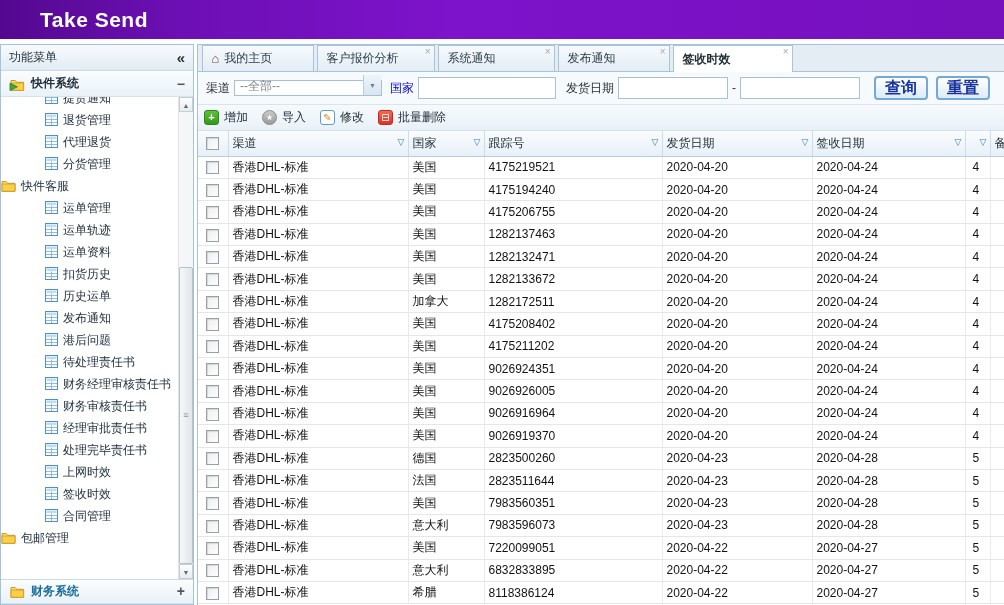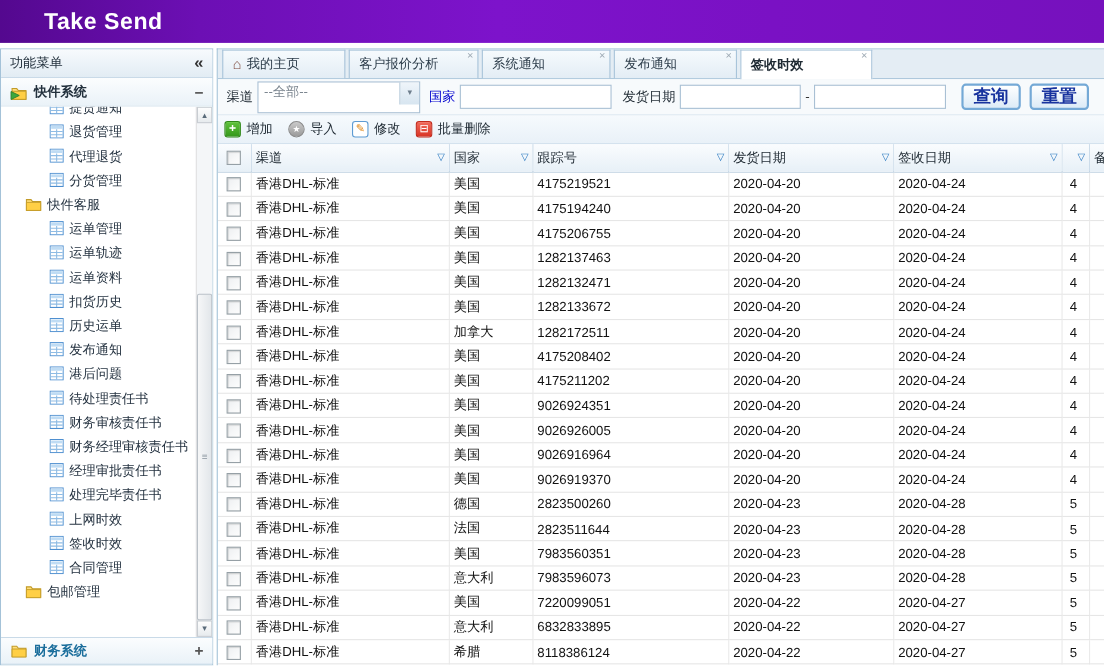"--全部--" .selectbox { align-items: flex-start -> flex-end; height: 29px -> 16px }
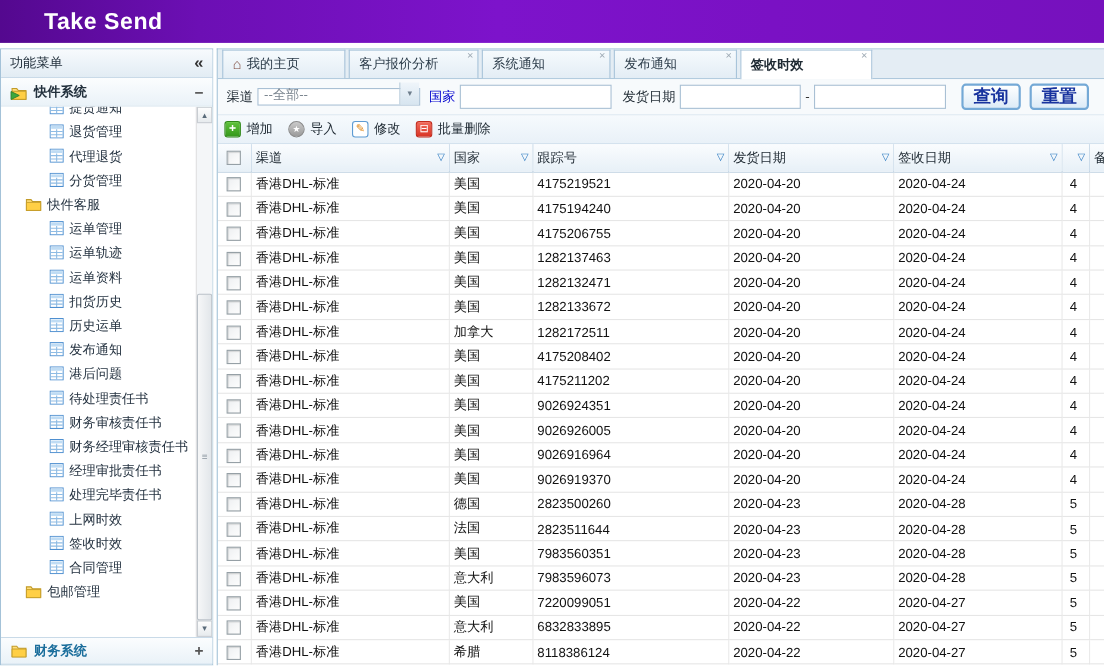"快件客服" .tree li[data-type="folder"] { padding-left: 22px -> none }
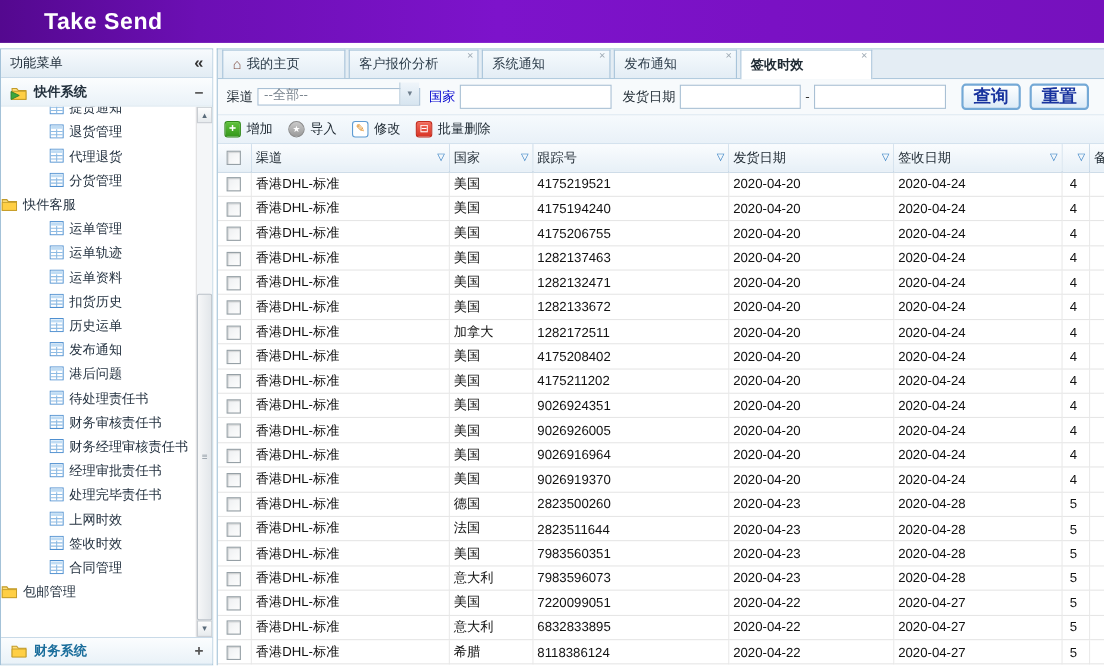"财务审核责任书" li.tree-item { order: before "财务经理审核责任书" -> after "财务经理审核责任书" }
